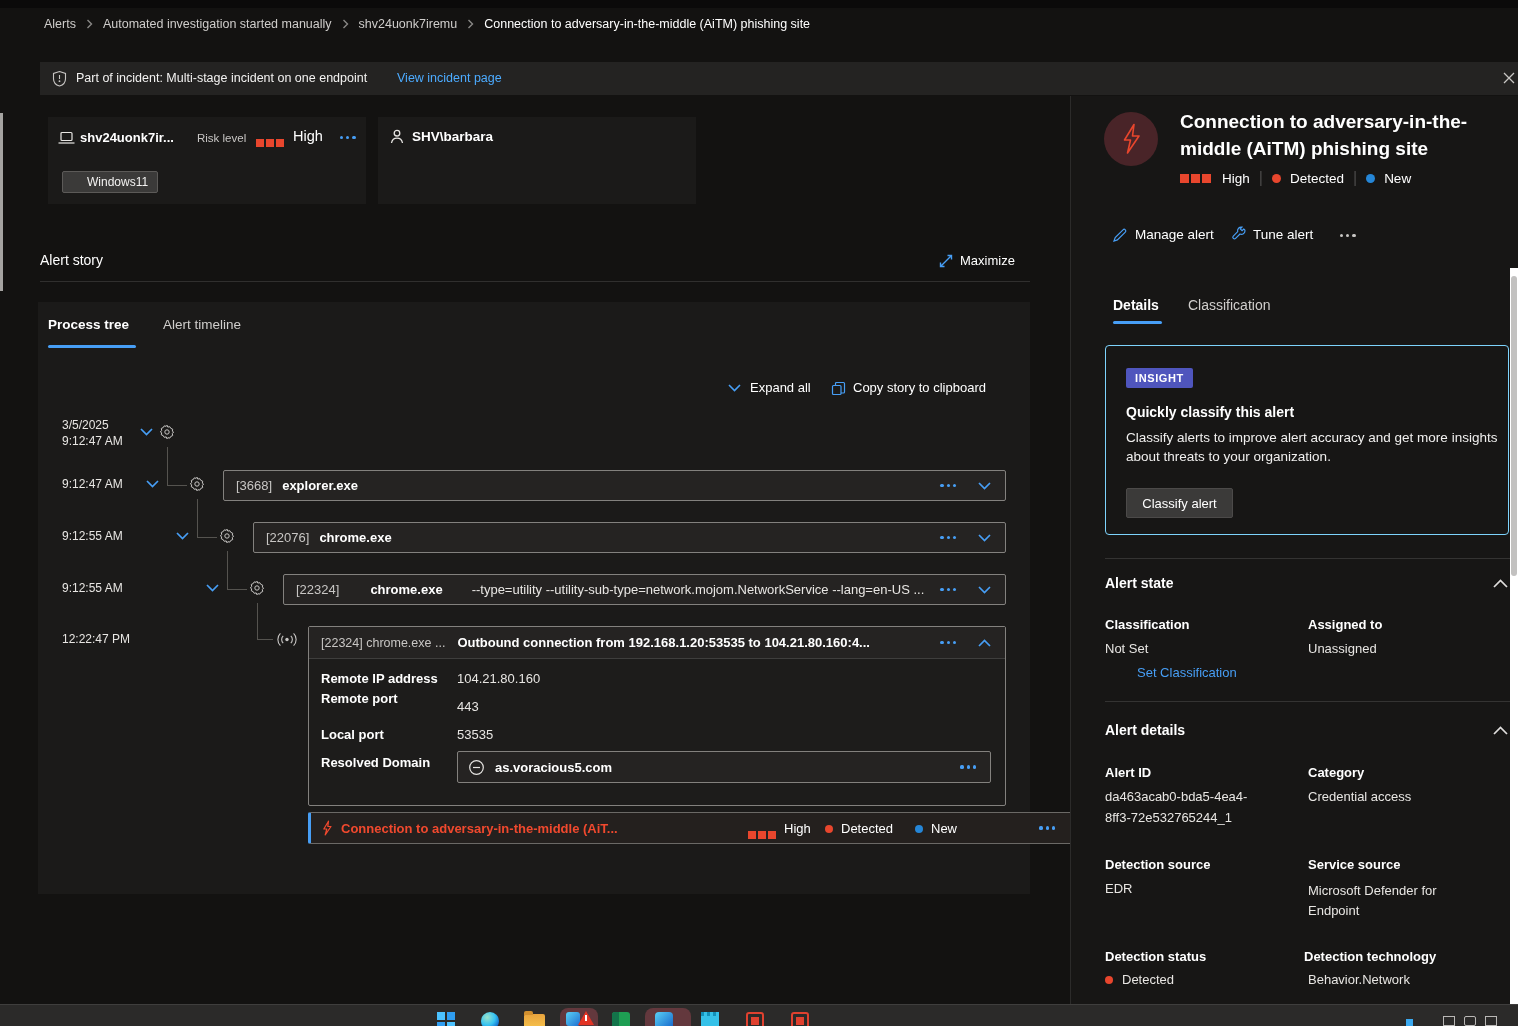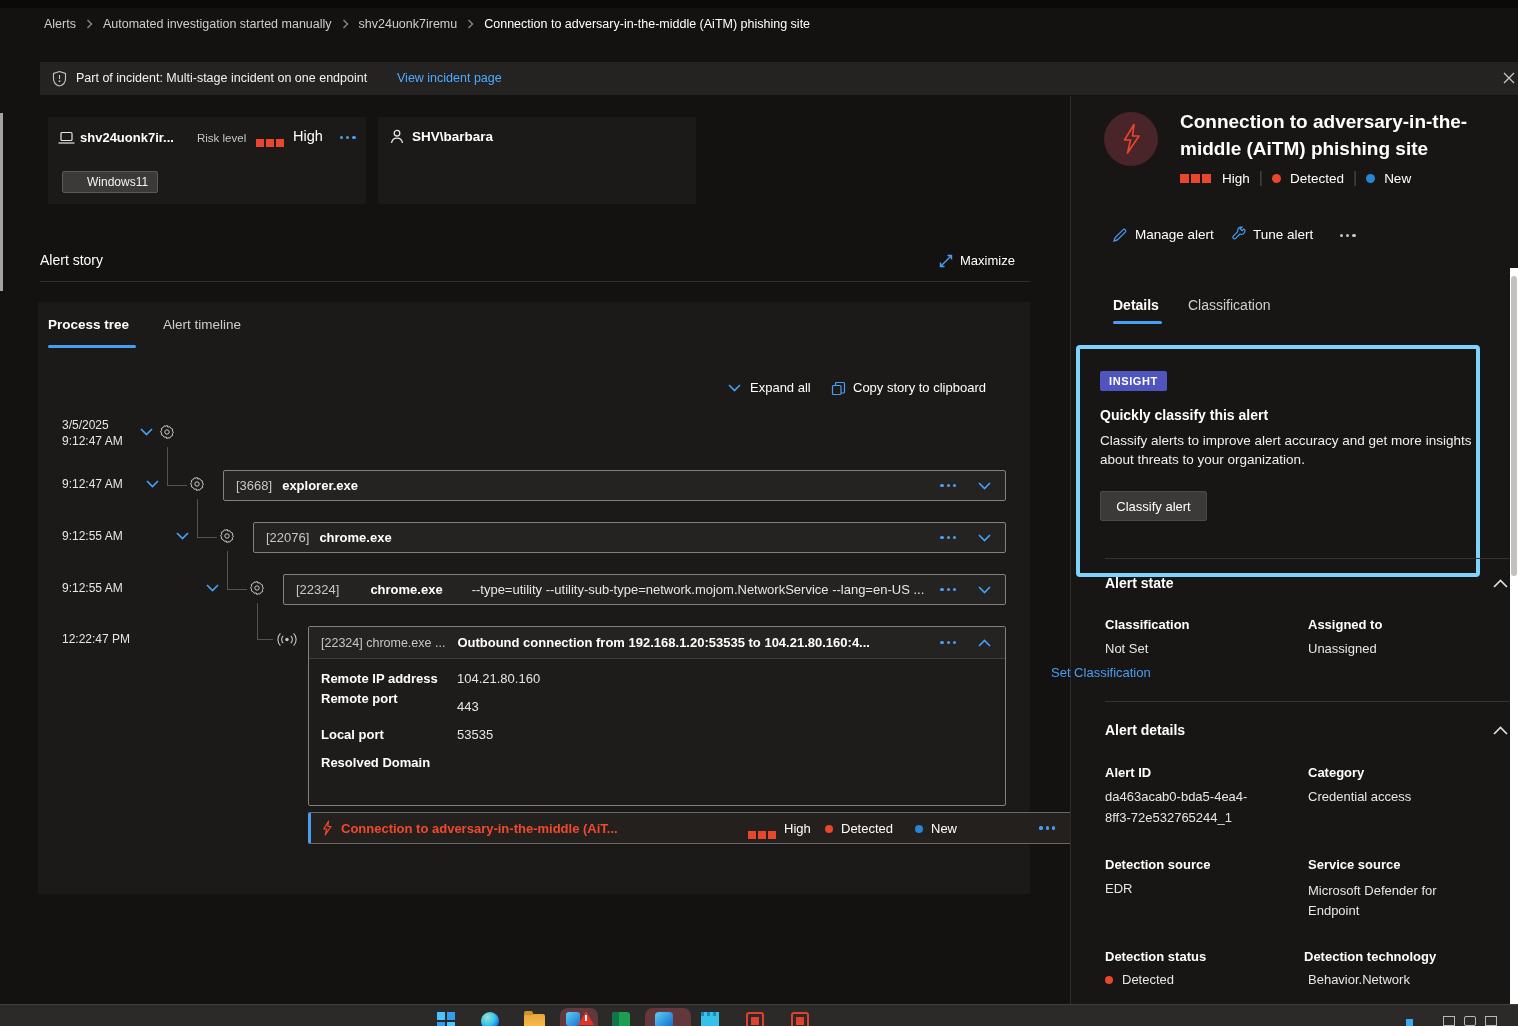"INSIGHT" div.abs { border: 4px solid #7dd3fc -> 1px solid #7dd3fc; height: 232px -> 190px; left: 1076px -> 1105px }
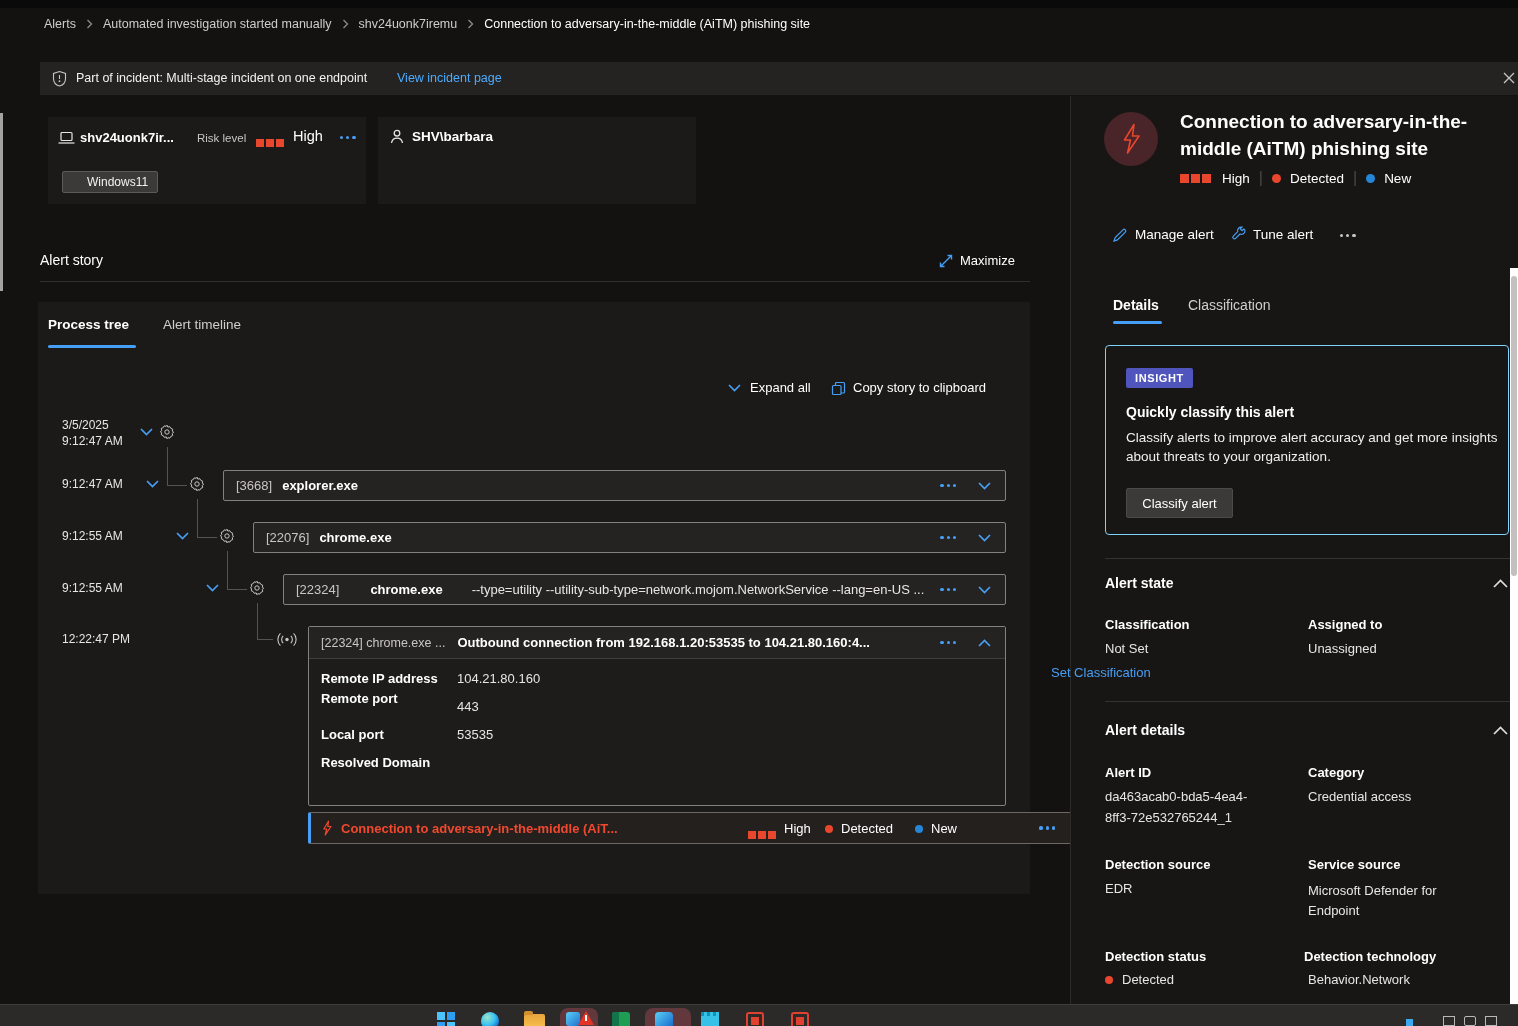"Set Classification" span.abs { left: 1051px -> 1137px }
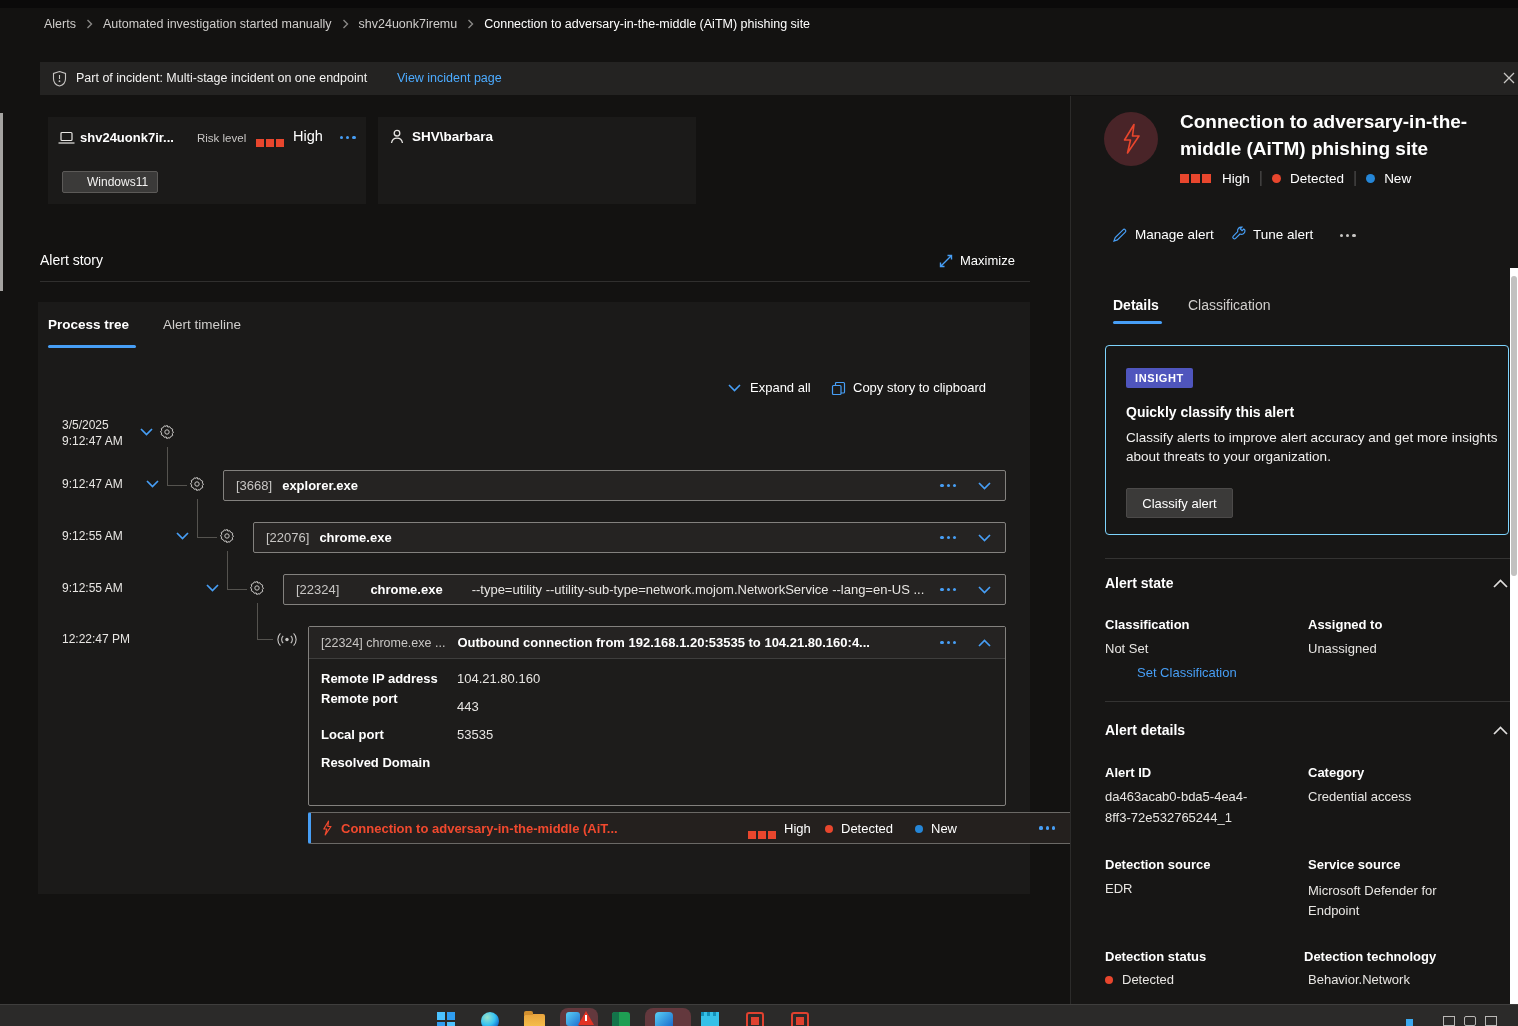"as.voracious5.com" div.abs { html: none -> <div> <span> <svg> <circle></circle> <path></path> </svg> </span> <span>as.voracious5.com</span> <span> <i></i> <i></i> <i></i> </span> </div> }
